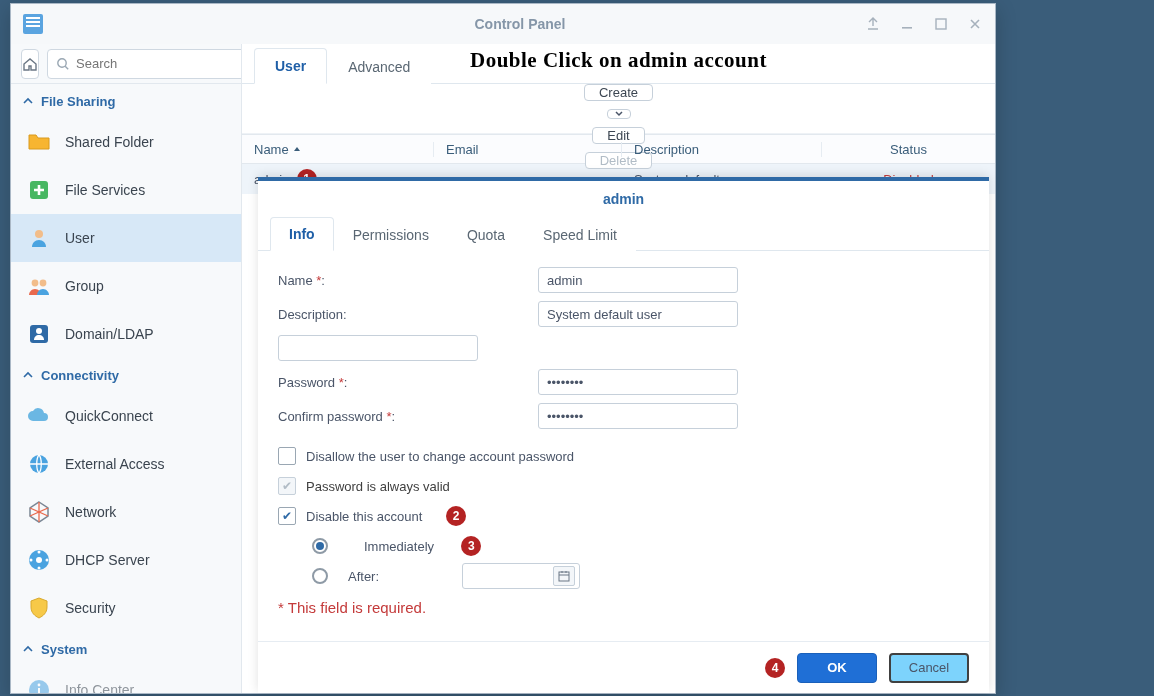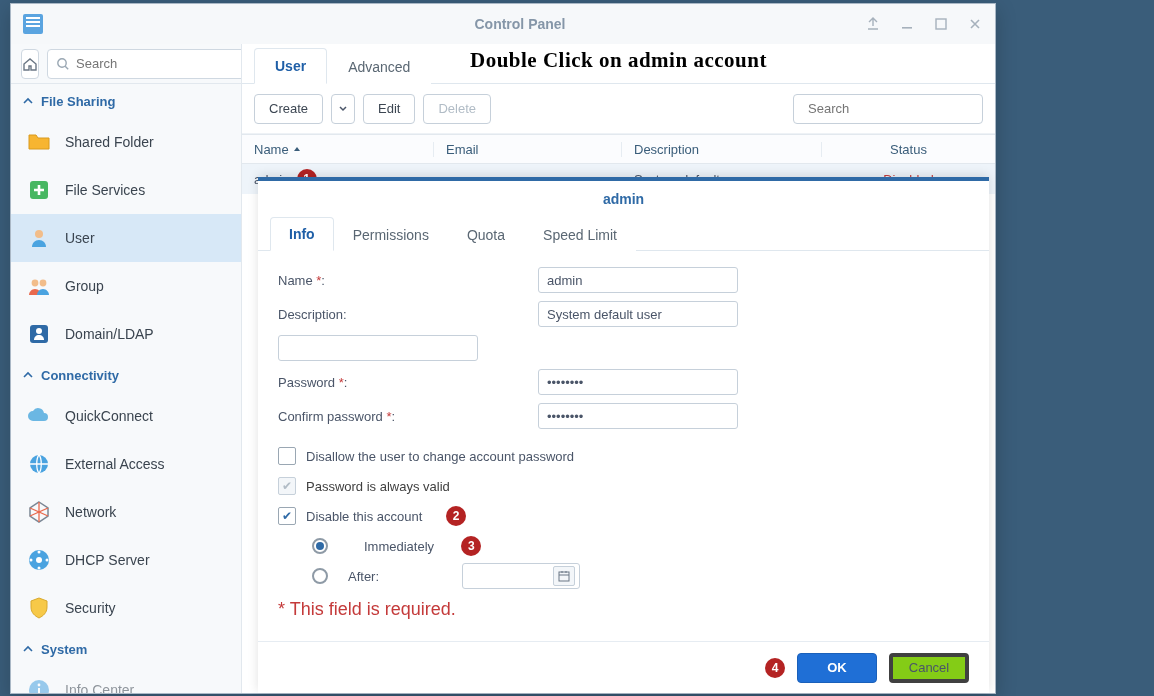"Create" .toolbar { flex-direction: none -> column }
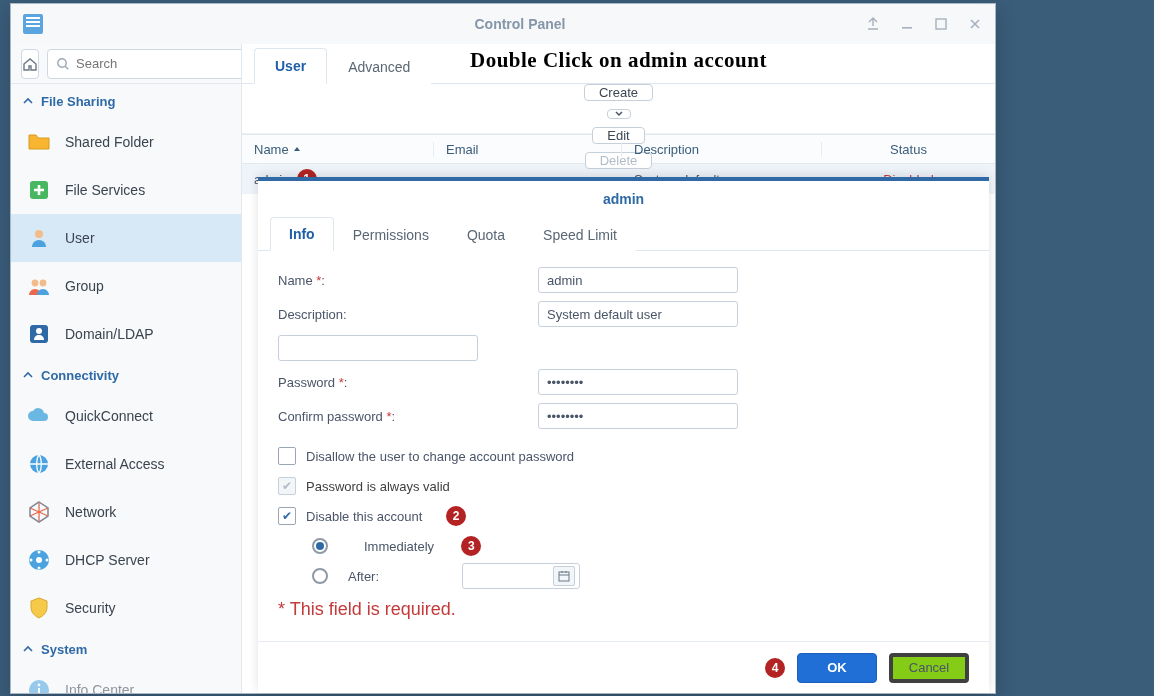"* This field is required." .footnote { font-size: 18px -> 15px }
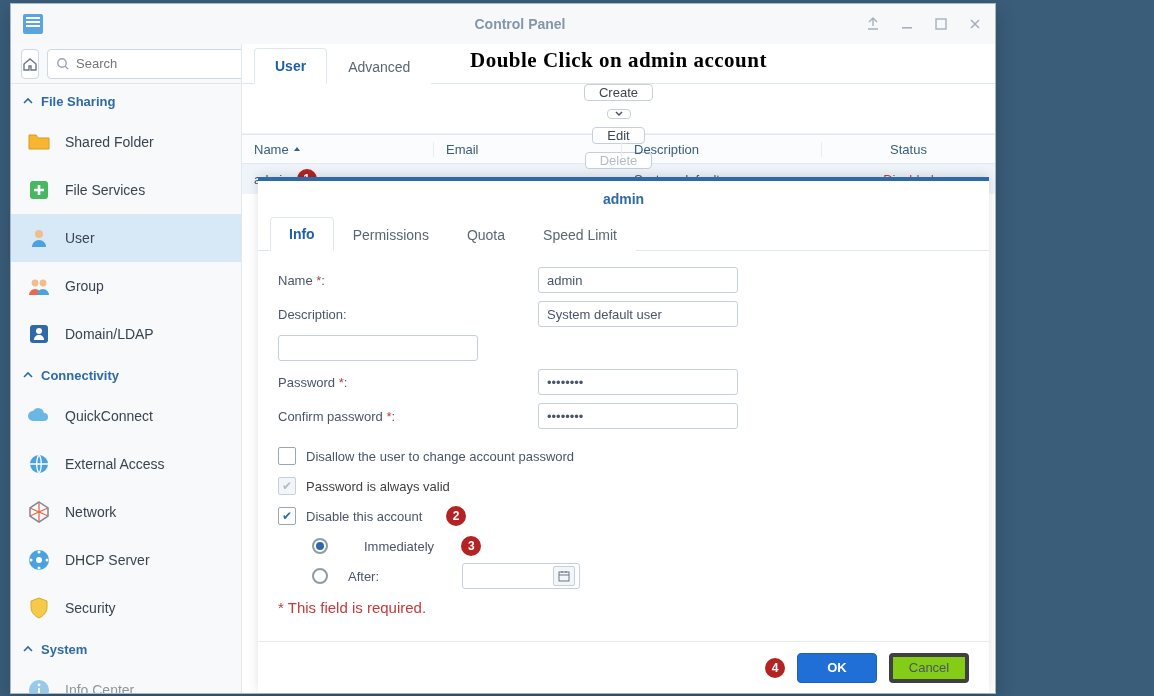"Cancel" .btn-cancel { background: #84cc16 -> #7dd3fc; border: 4px solid #404040 -> 2px solid #404040 }
